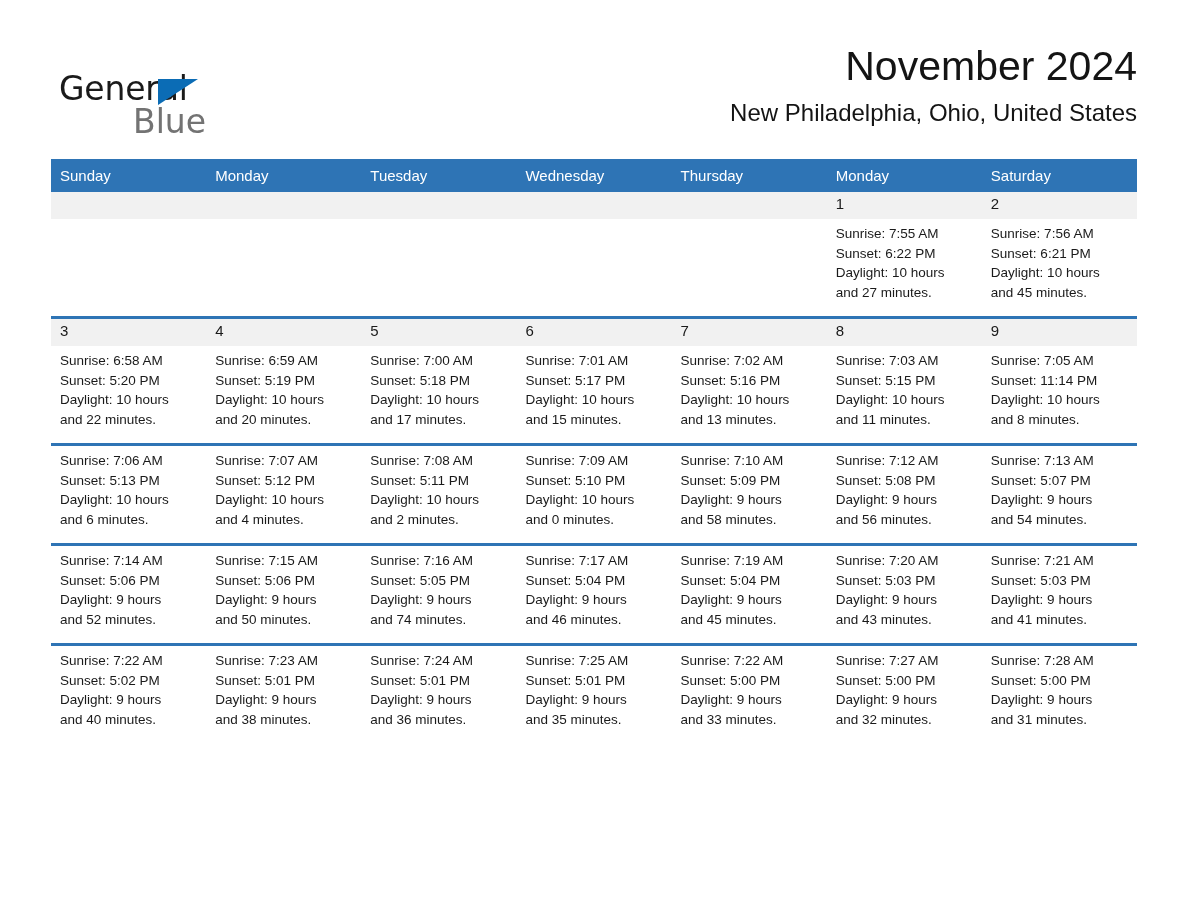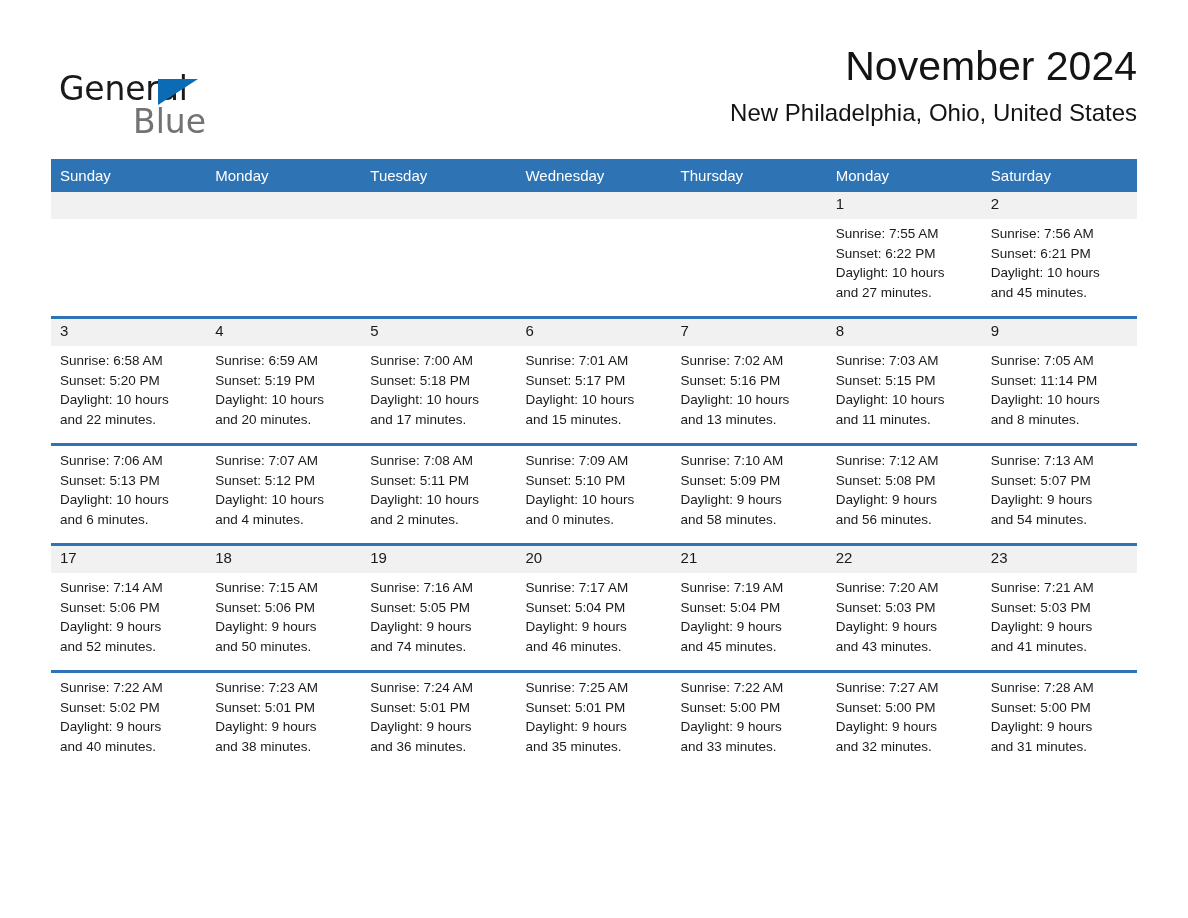"17" tr.daynum-row { html: <tr> <td>17</td> <td>18</td> <td>19</td> <td>20</td> <td>21</td> <td>22</td> <td>23</td> </tr> -> none }
